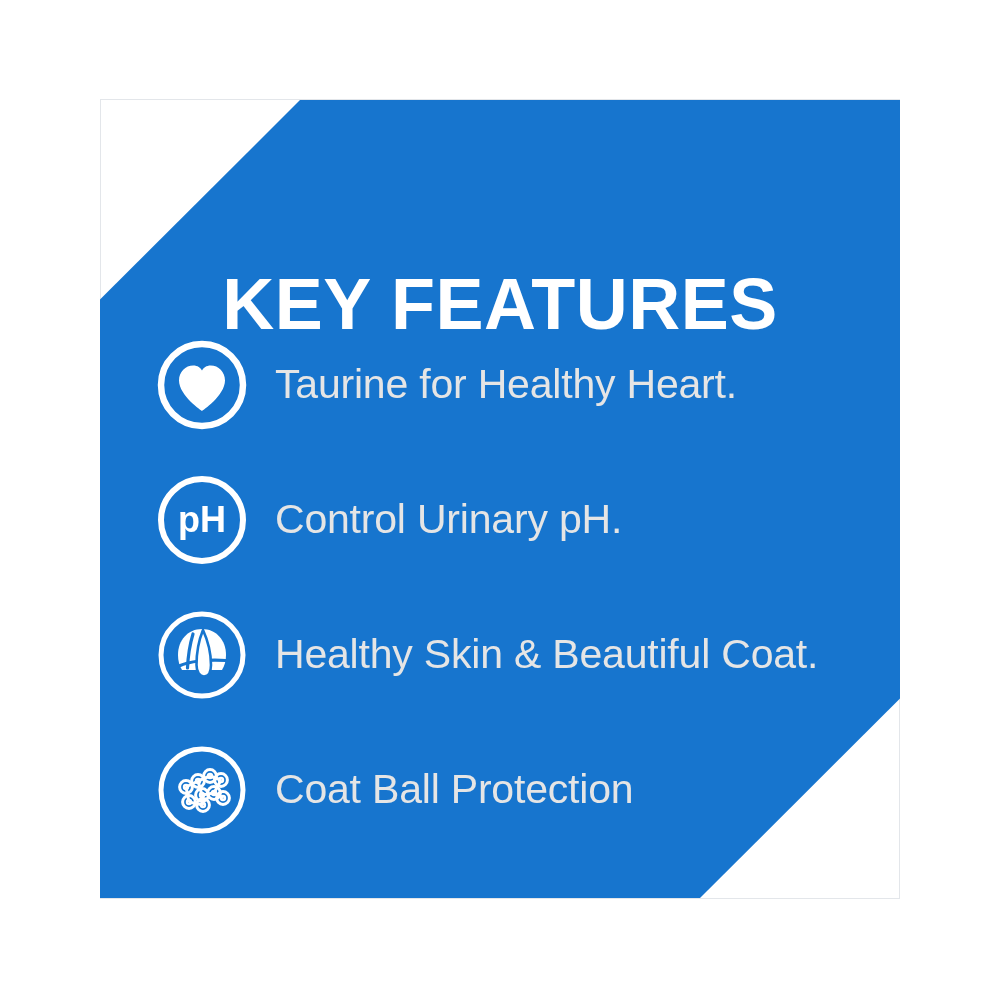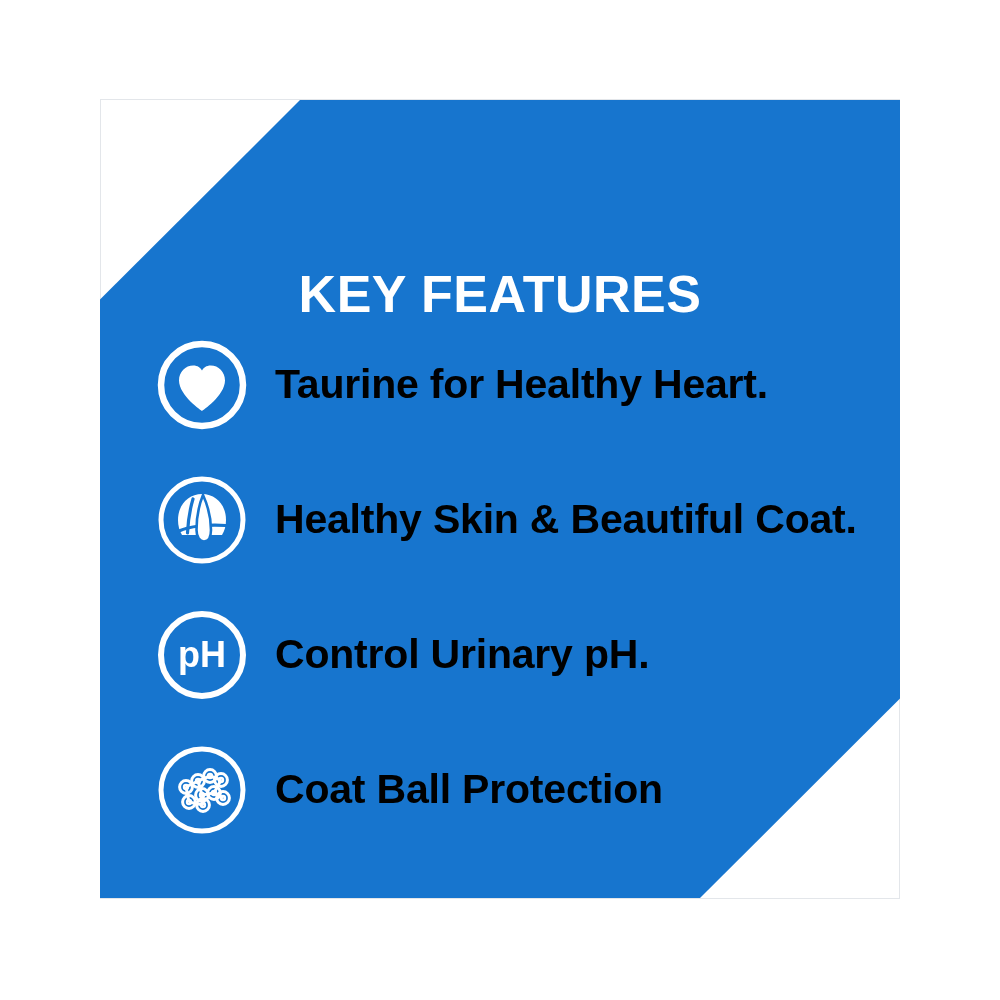"KEY FEATURES" .panel-title { font-size: 52px -> 72px }
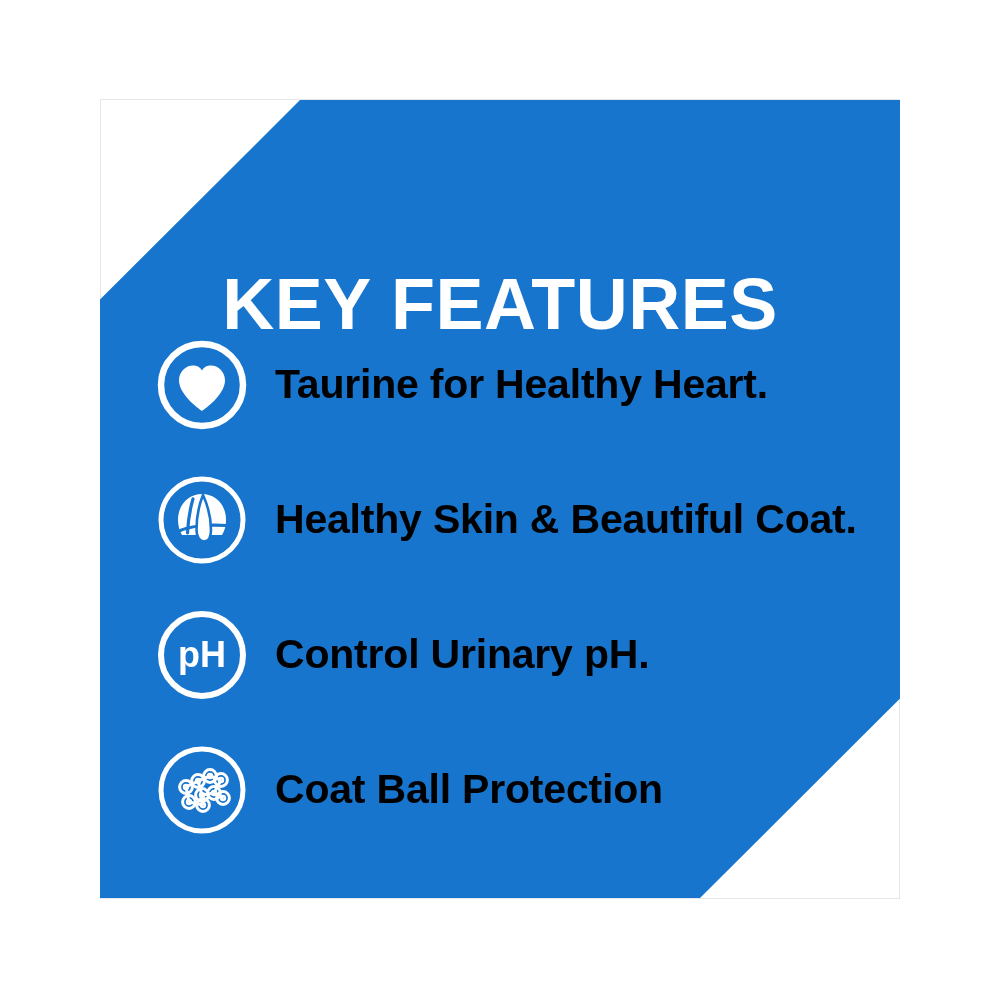"Taurine for Healthy Heart." .feature-label { color: #000000 -> #e5e5e5; font-weight: 700 -> 400 }
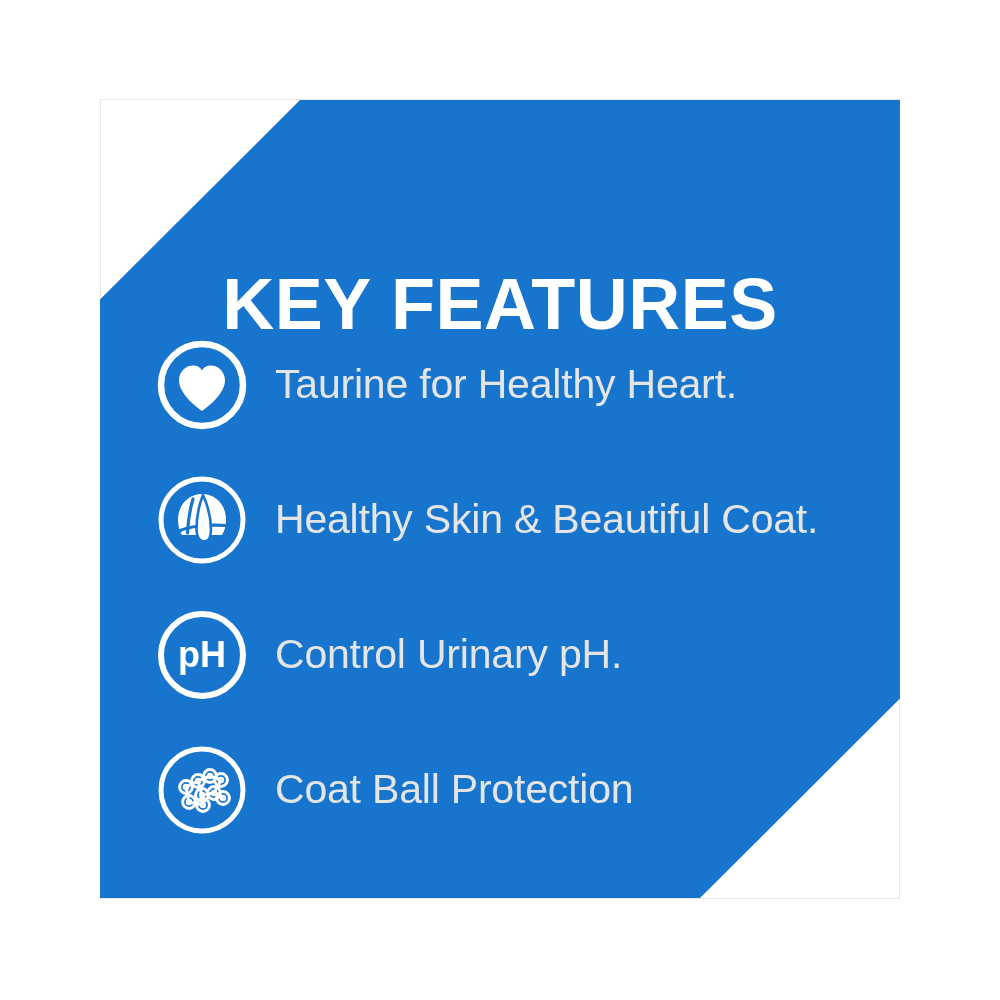"Healthy Skin & Beautiful Coat." div.feature-row { order: before "pH" -> after "pH" }
